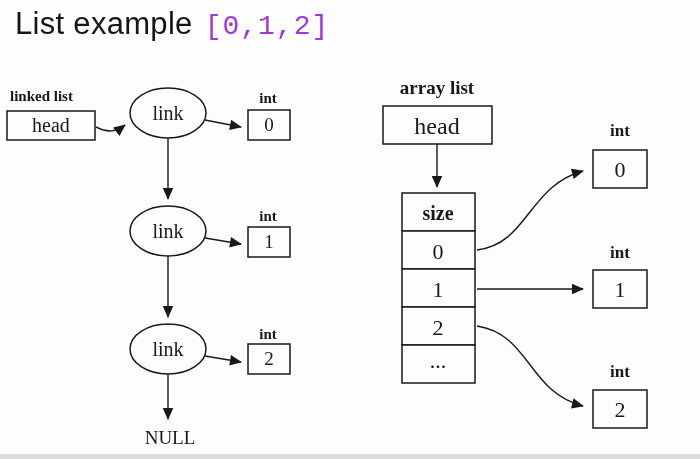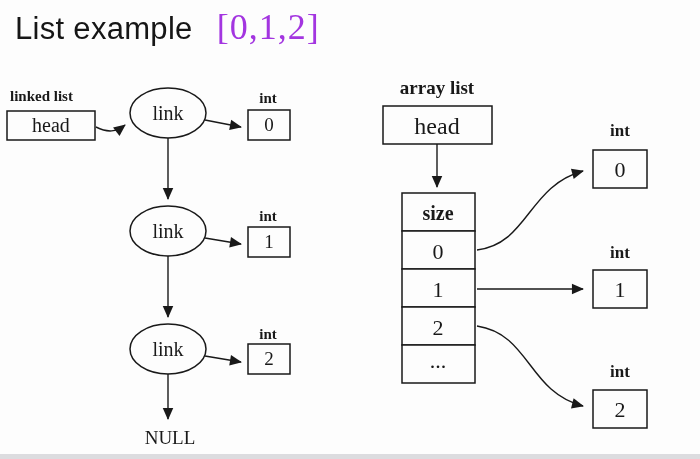"[0,1,2]" .title-code { font-family: Liberation Serif, serif -> Liberation Mono, monospace; font-size: 36px -> 28px; margin-left: 24px -> 12px }
